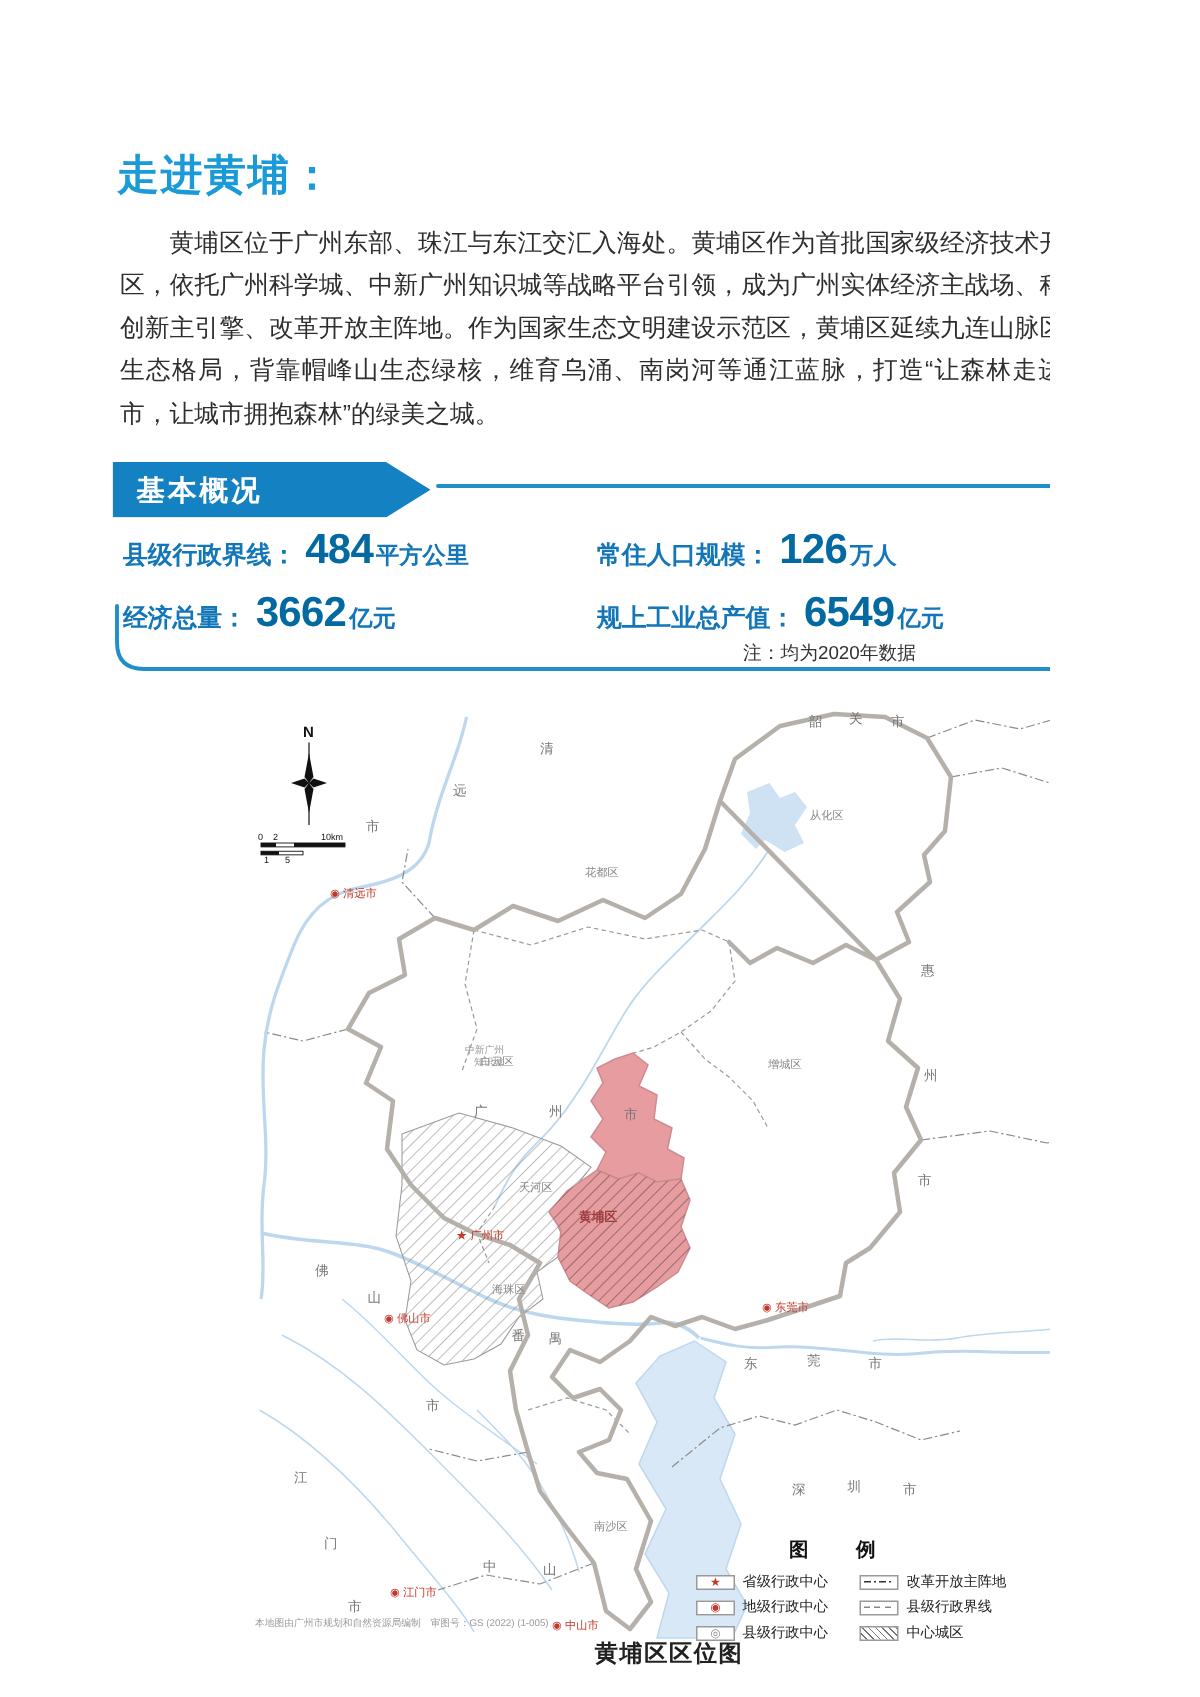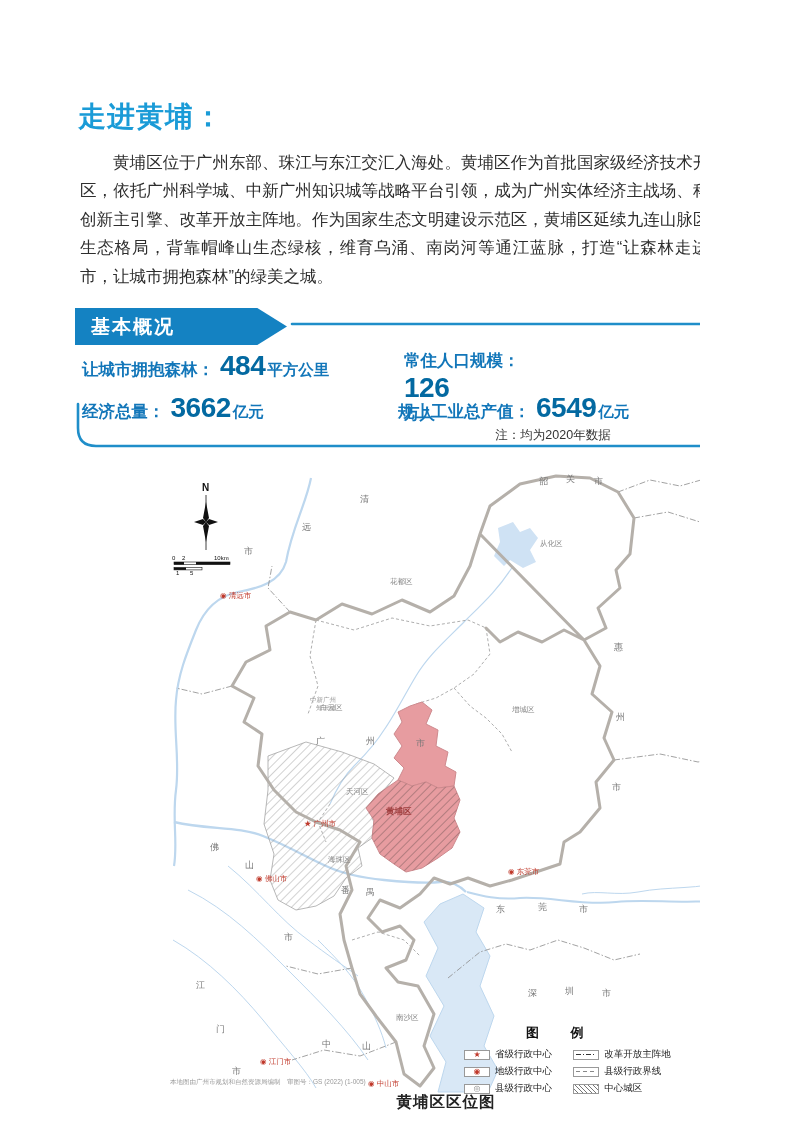"让城市拥抱森林：" span.stat-label { text: 让城市拥抱森林 -> 县级行政界线 }
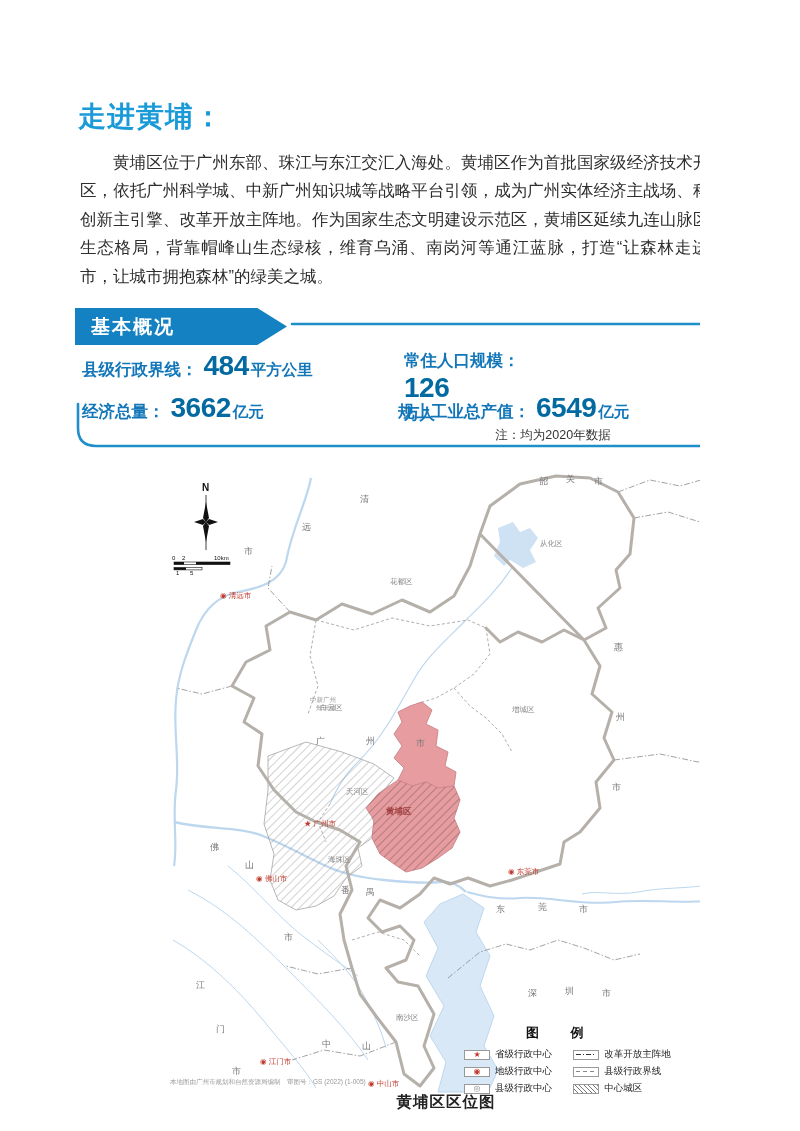"常住人口规模：" div.abs { flex-direction: column -> none }
